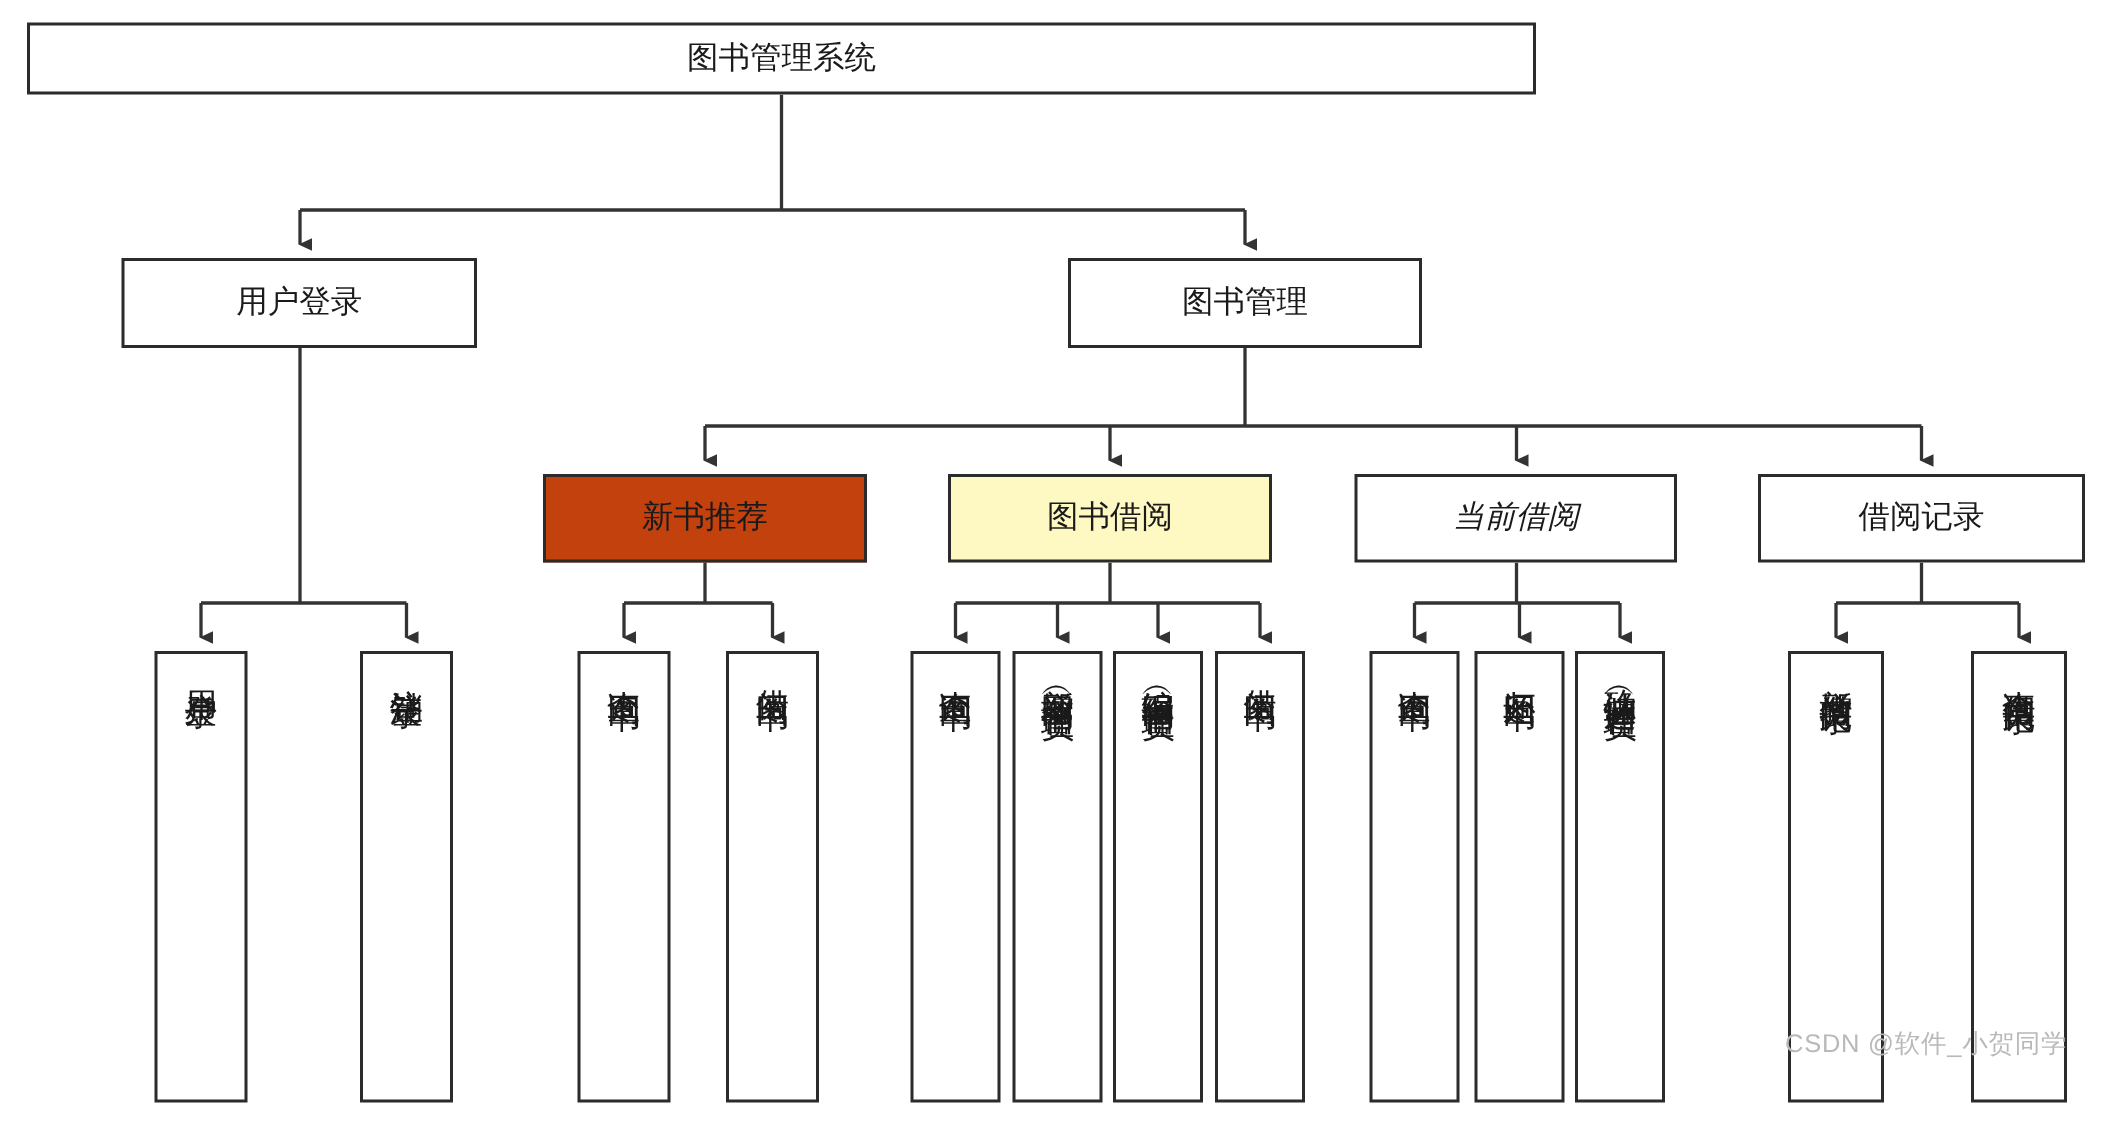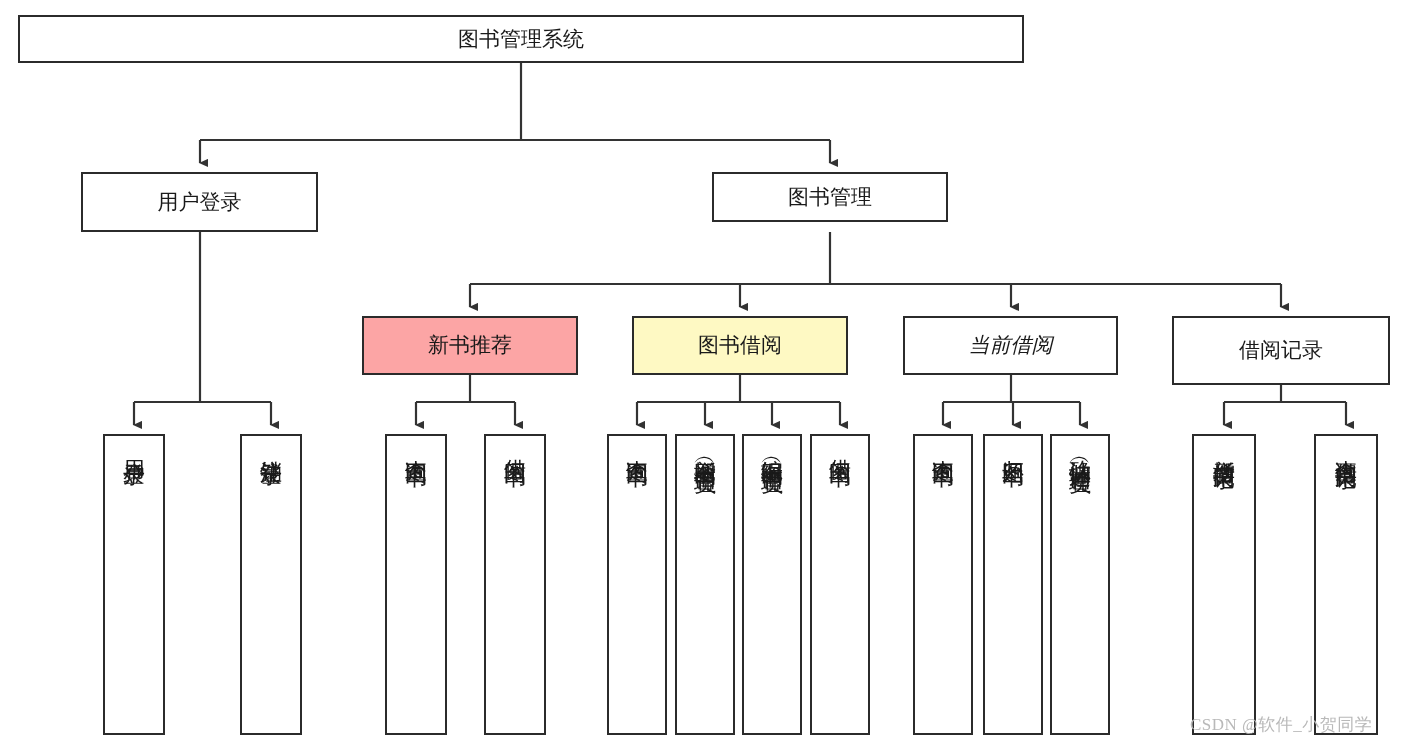"图书管理" div.node { height: 50px -> 60px }
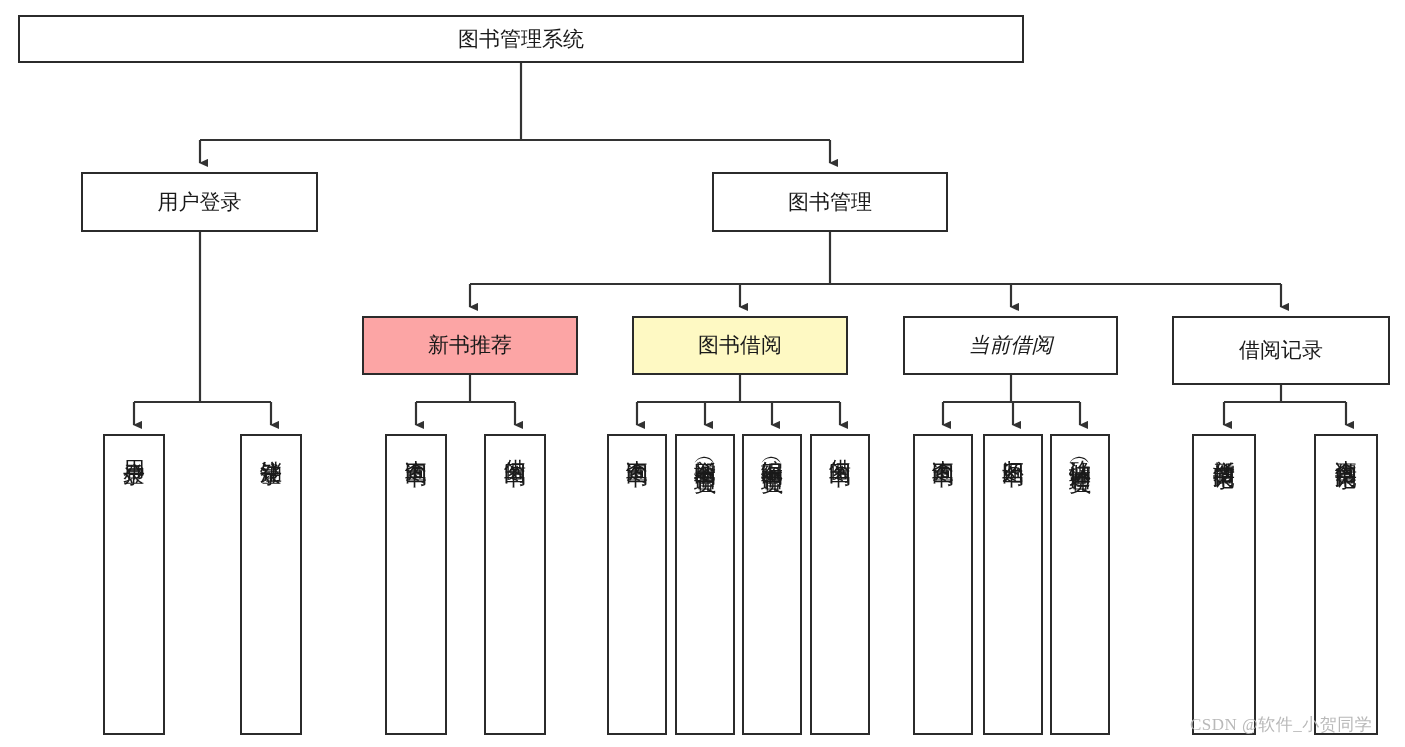"新书推荐" div.node { background: #fca5a5 -> #c2410c }
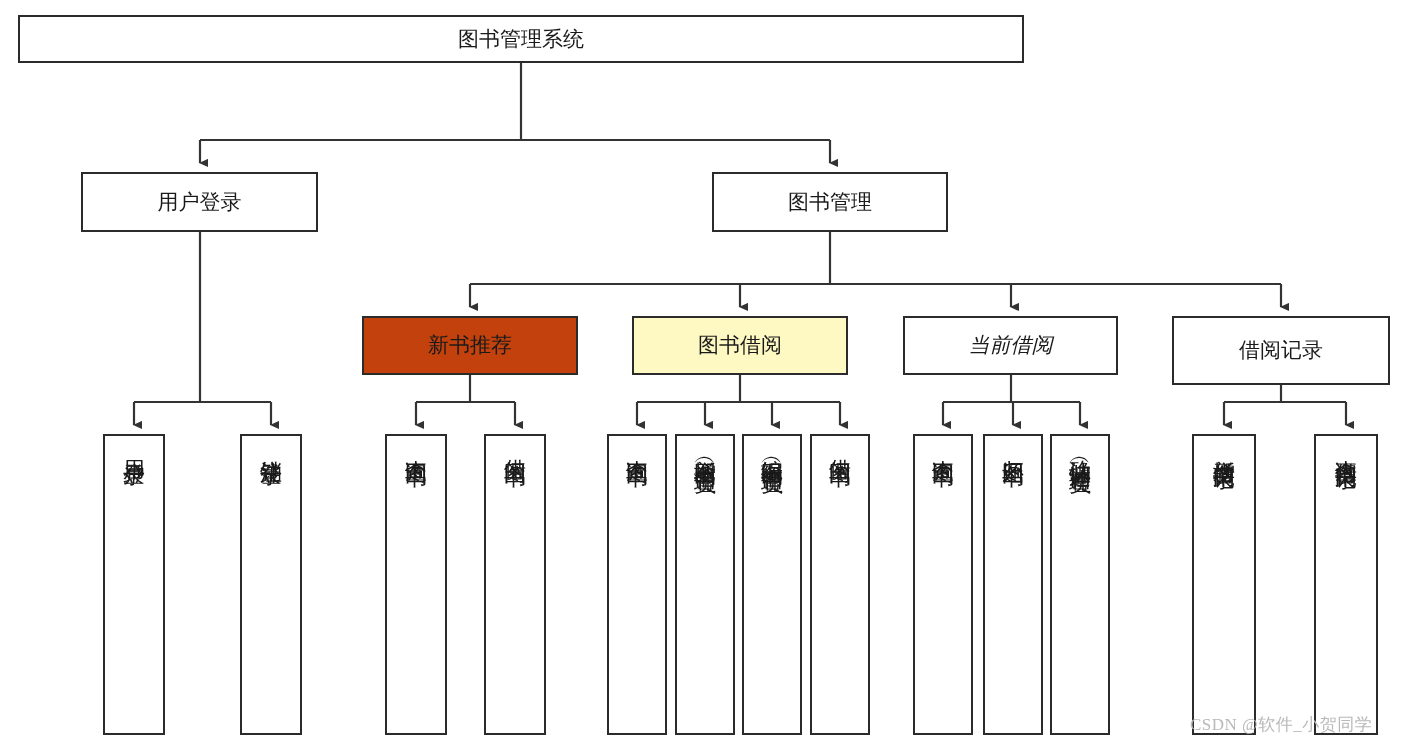"借阅记录" div.node { height: 69px -> 59px }
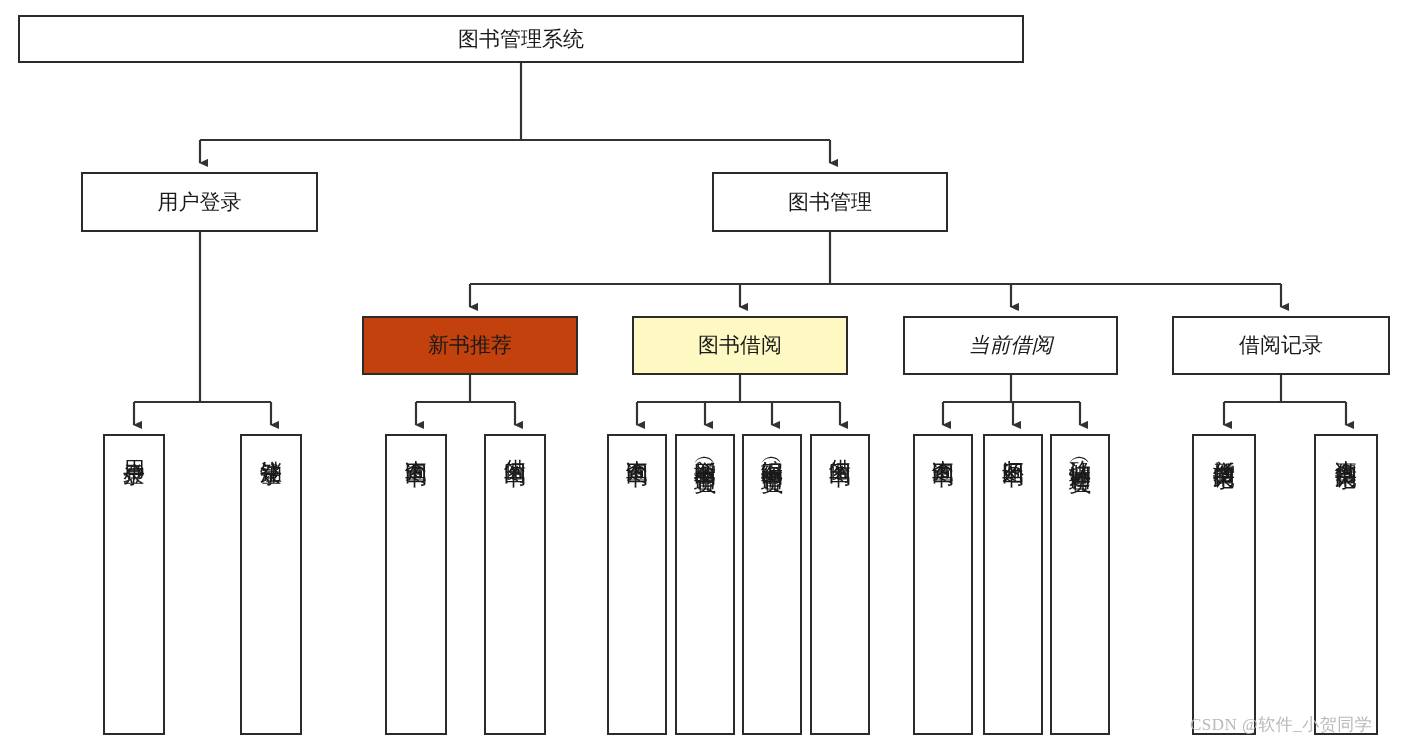"CSDN @软件_小贺同学" div.watermark { font-family: Liberation Serif, serif -> none; top: 713px -> 684px }
